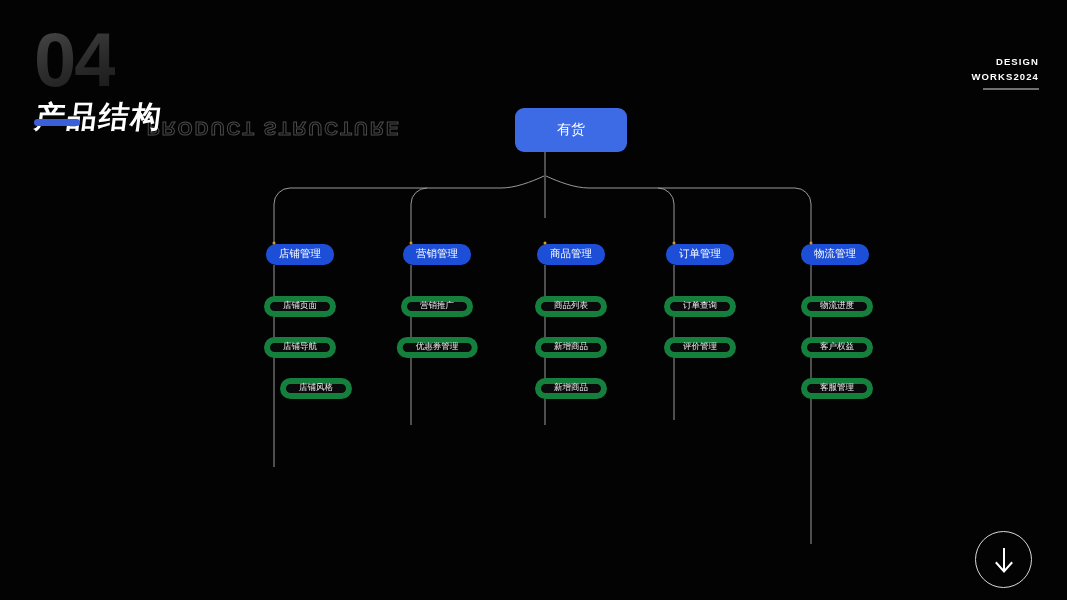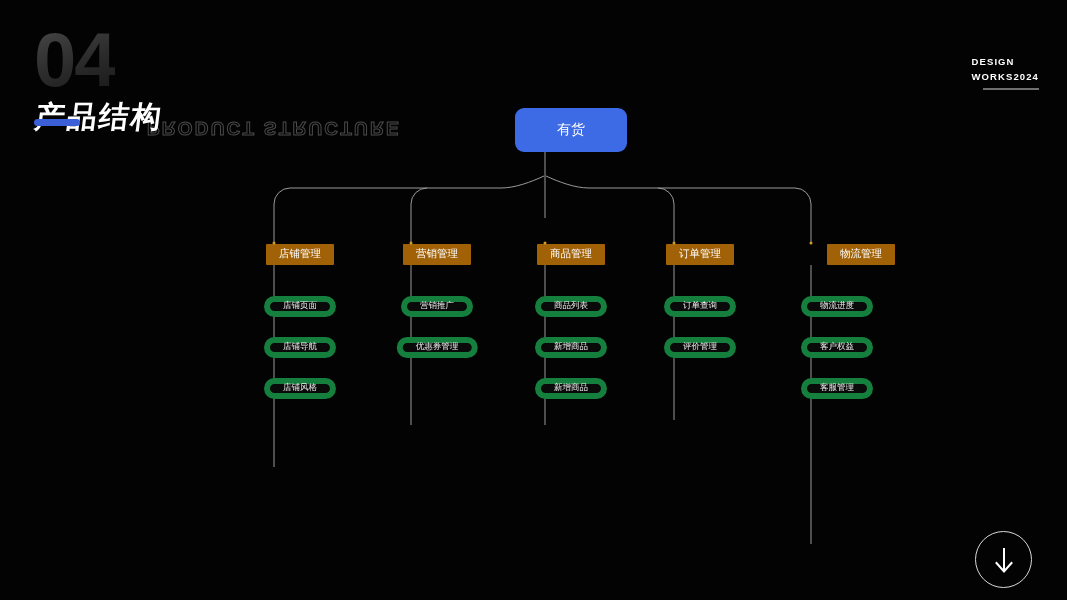"DESIGN" .brand { text-align: left -> right }
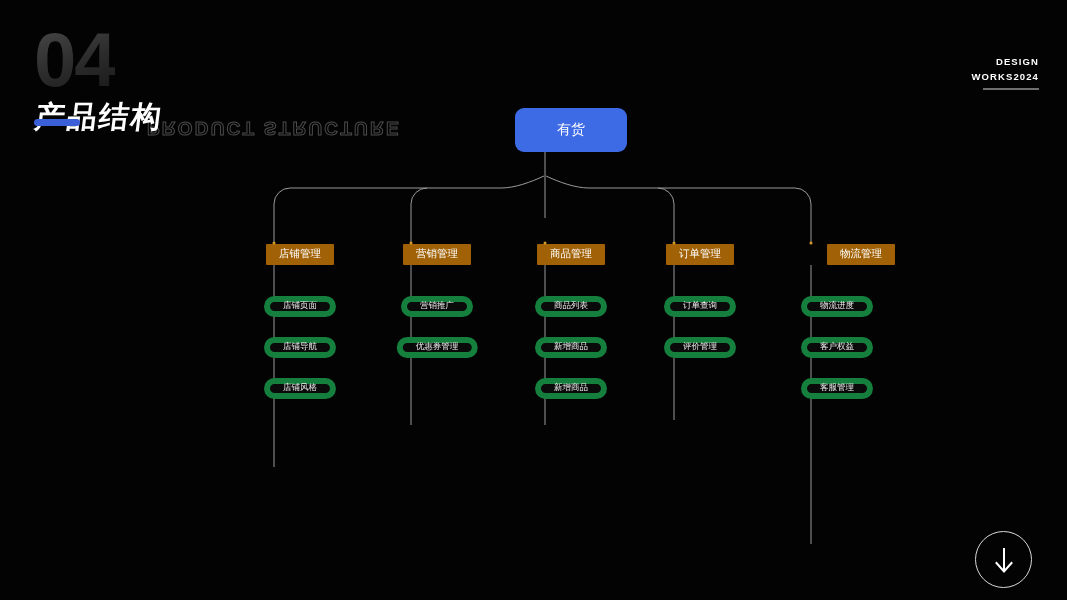"店铺管理" .node-l2 { background: #a16207 -> #1d4ed8; border-radius: 1px -> 10px }
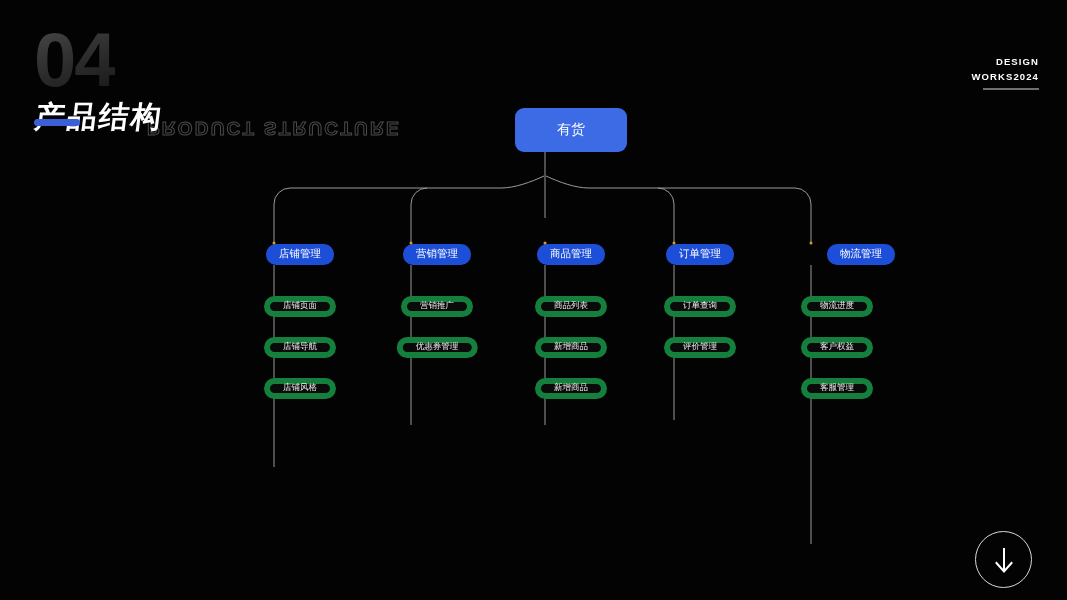"物流管理" div.node { left: 835px -> 809px }
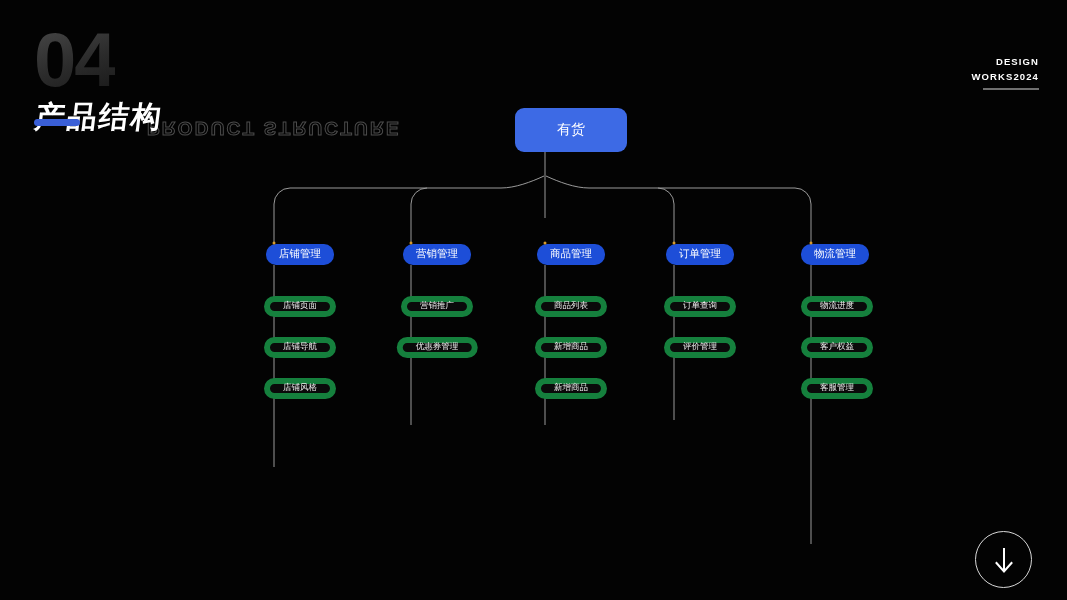"店铺风格" div.node { left: 274px -> 290px }
